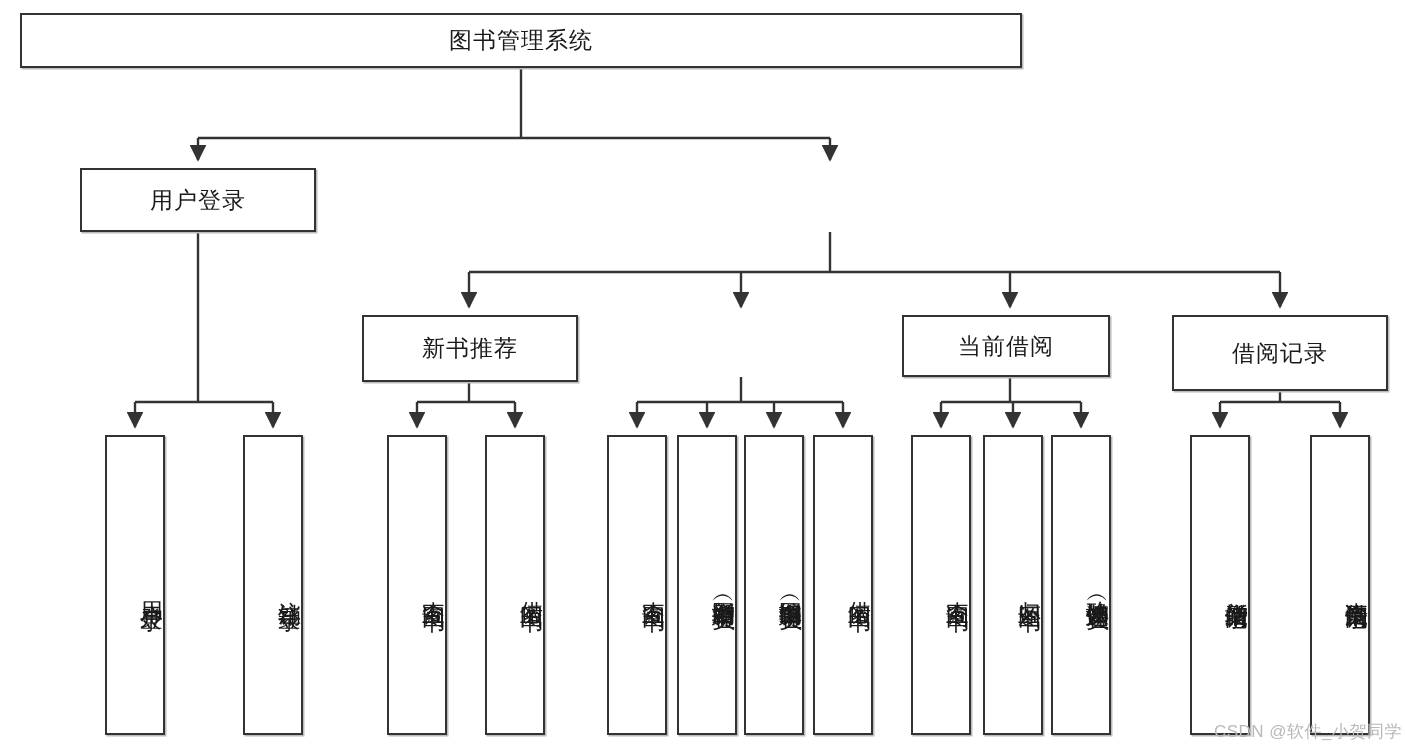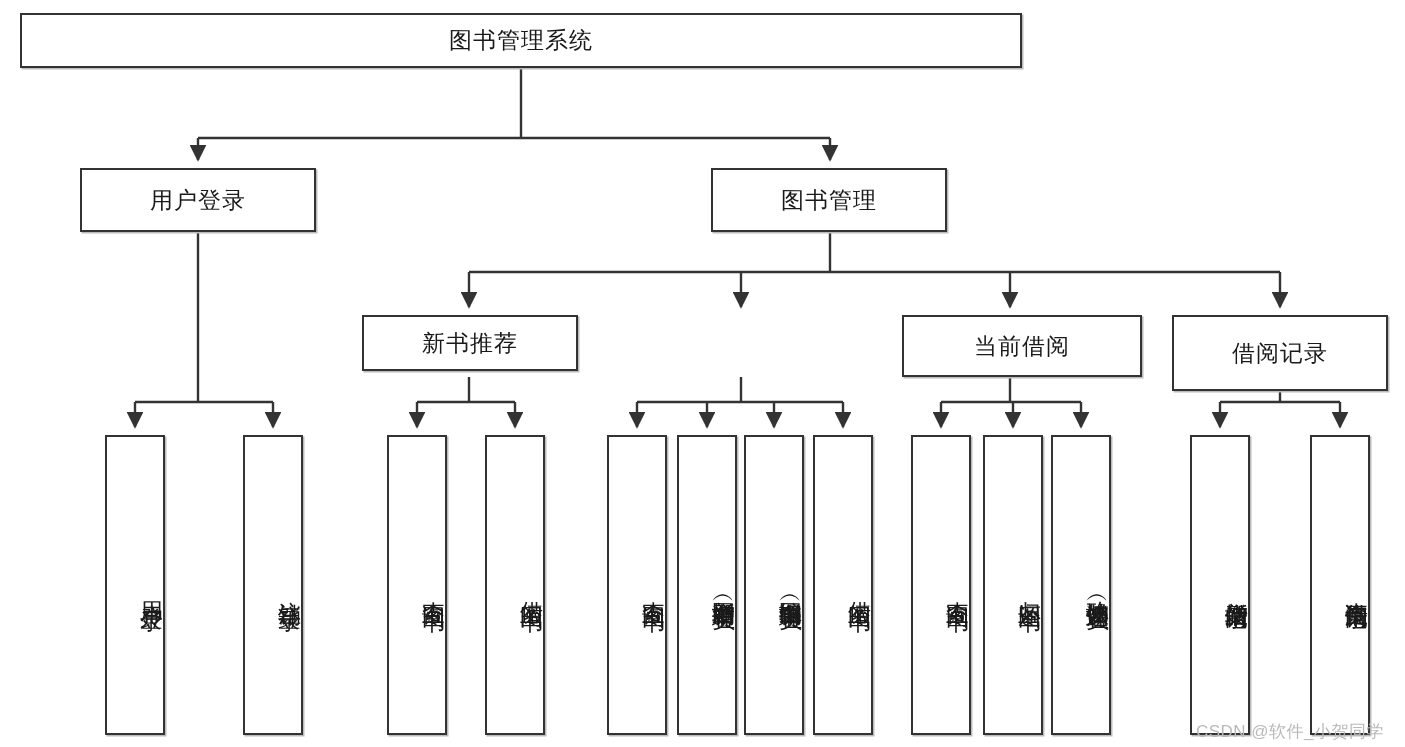"图书管理" div.node { html: <div> <span>图书管理</span> </div> -> none }
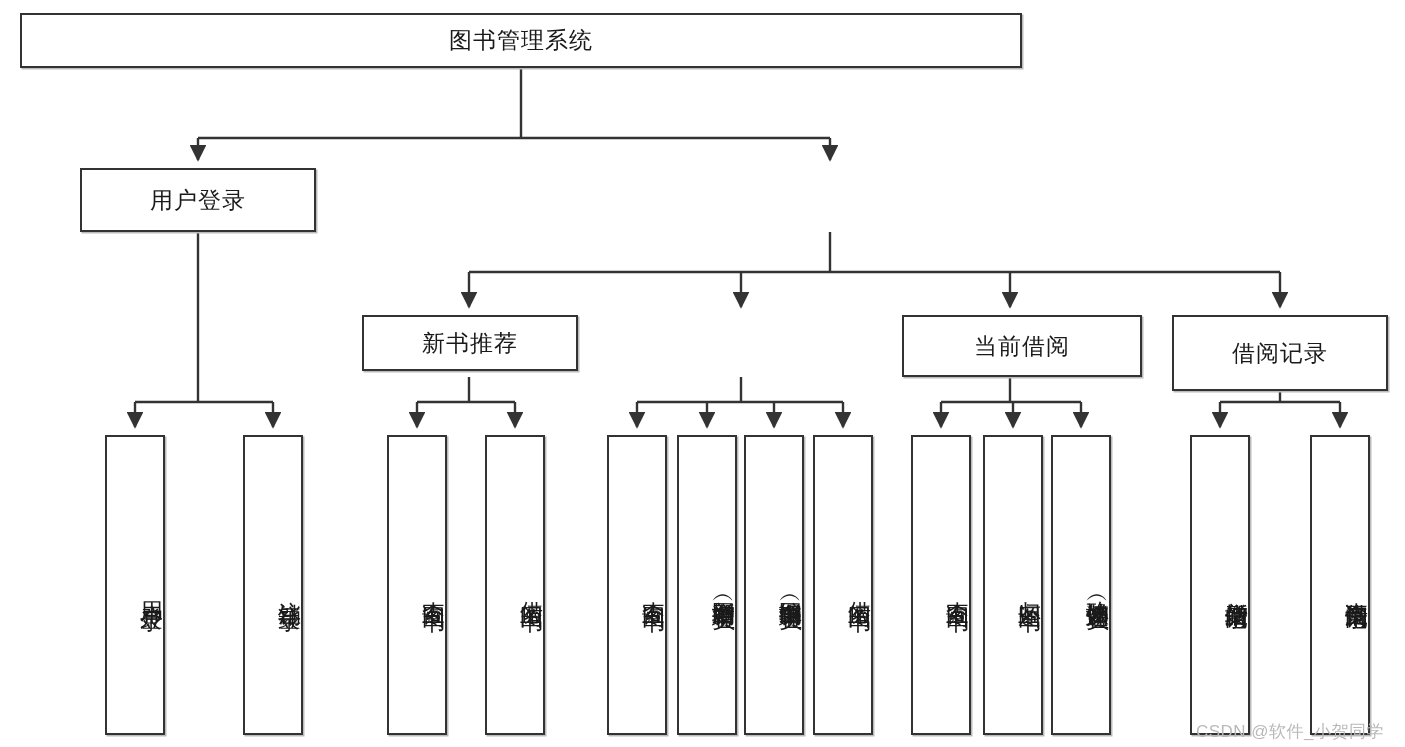"新书推荐" div.node { height: 56px -> 67px }
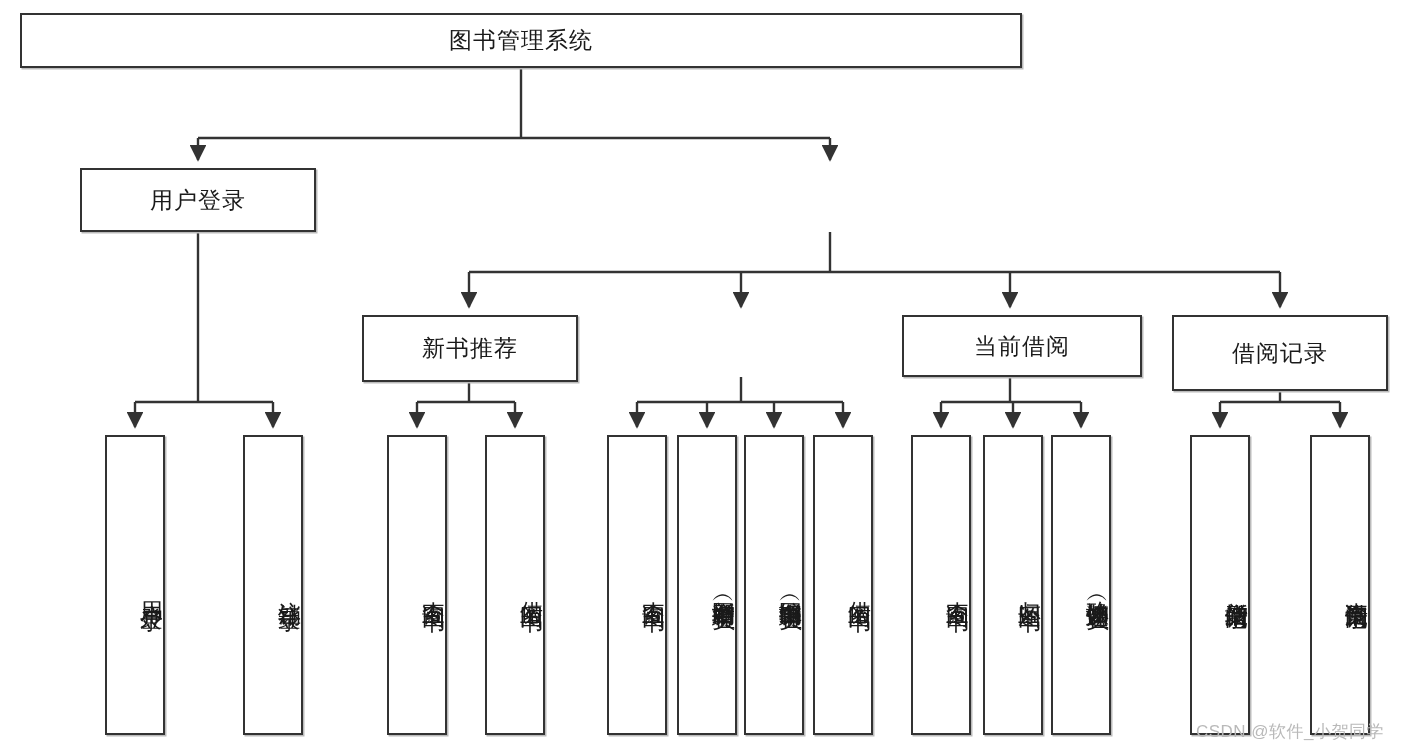"当前借阅" div.node { width: 240px -> 208px }
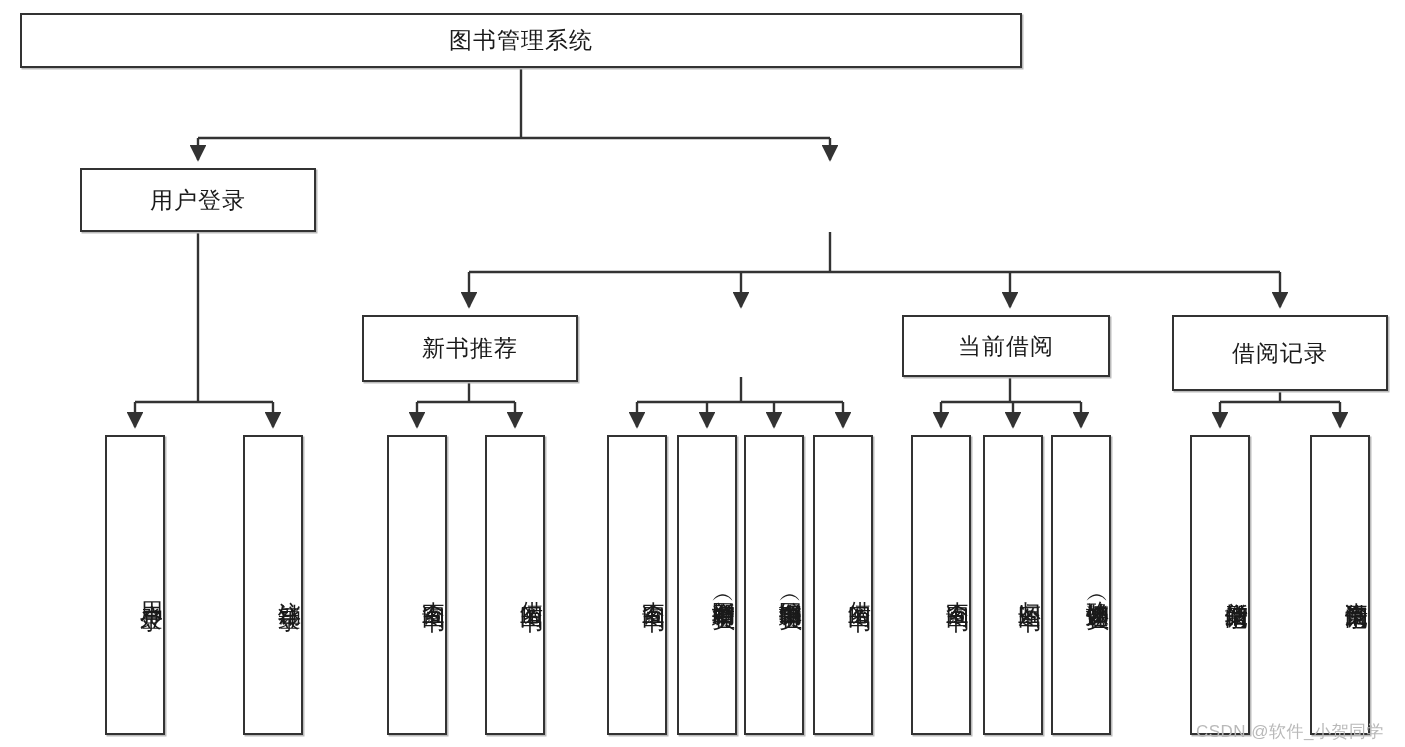"CSDN @软件_小贺同学" .watermark { right: 21px -> 3px }
